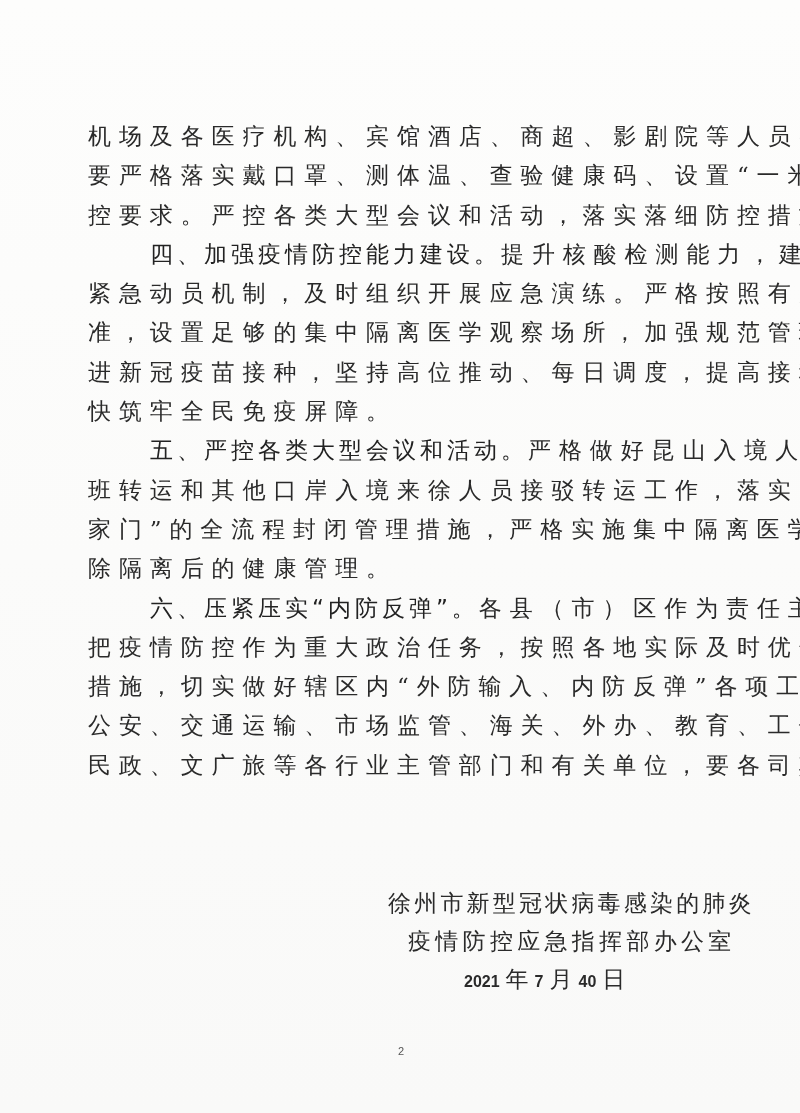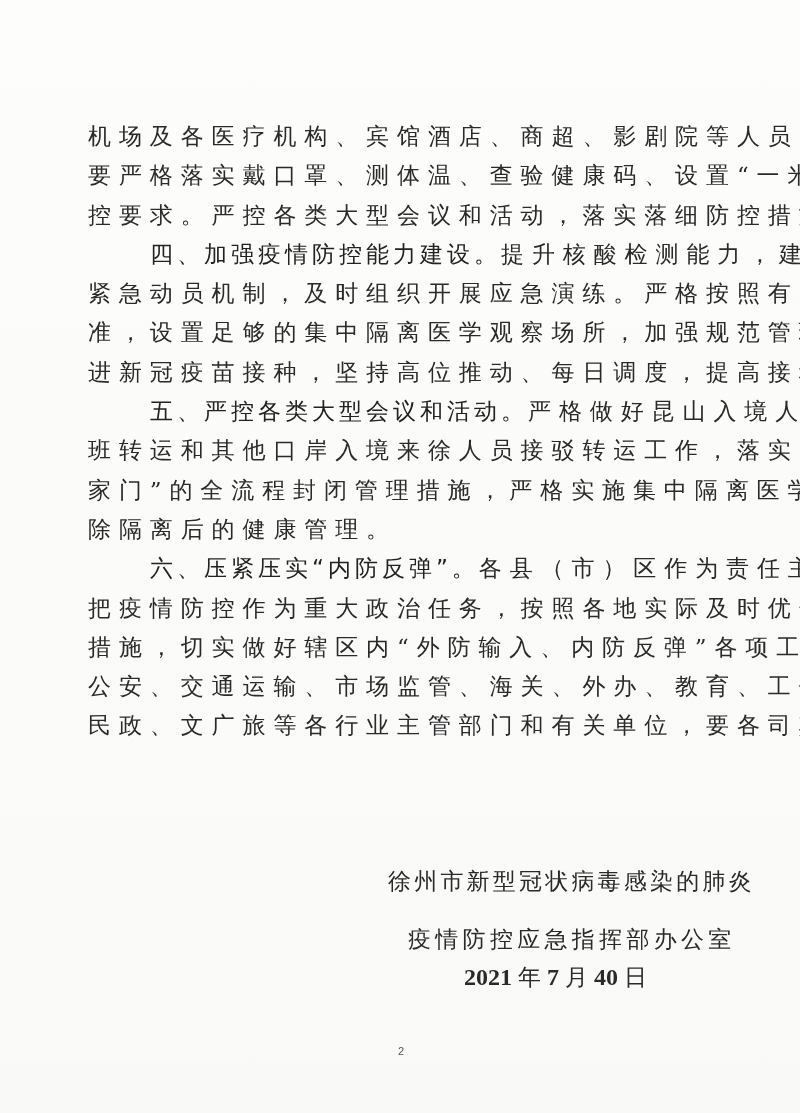"快筑牢全民免疫屏障。" span.line { html: none -> <span>快筑牢全民免疫屏障。</span> }
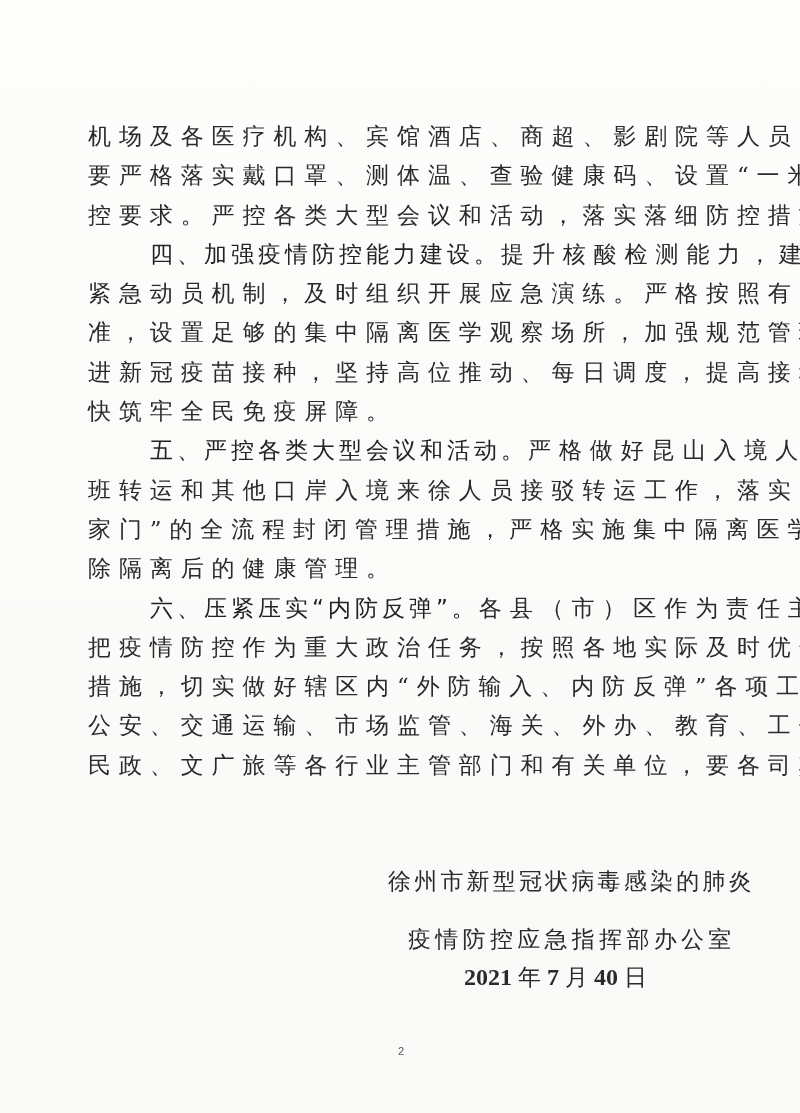"徐州市新型冠状病毒感染的肺炎" .signature { top: 862px -> 884px }
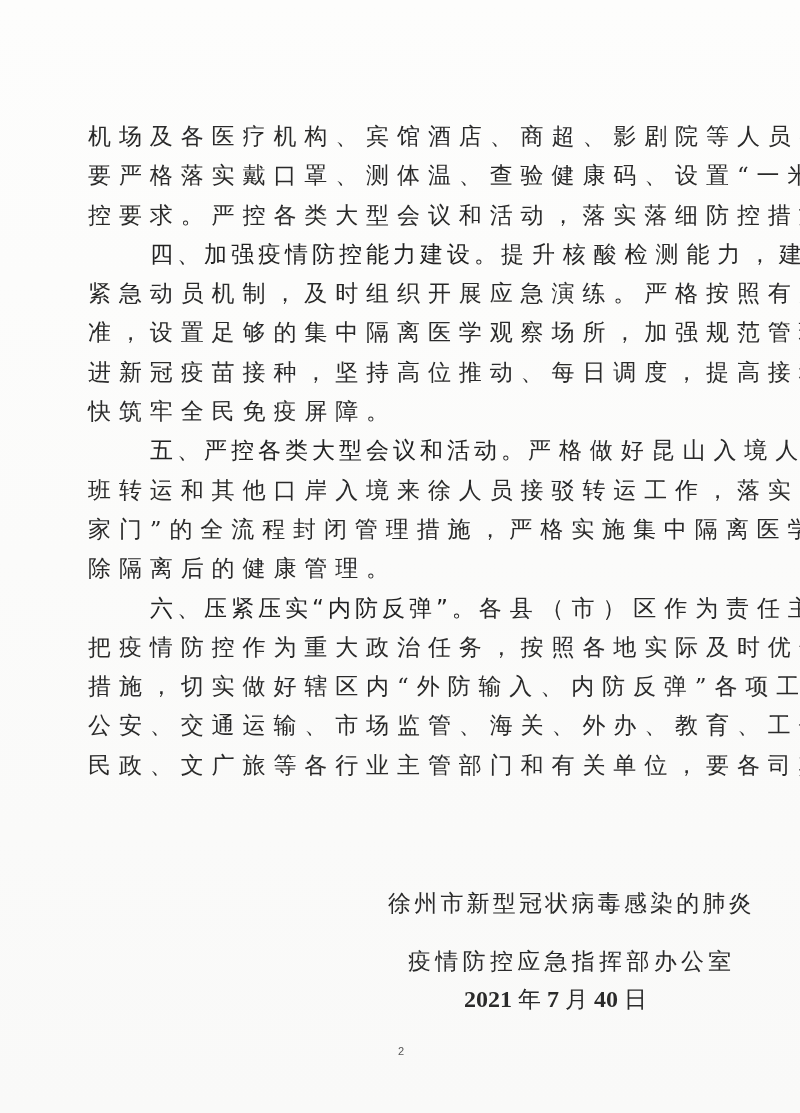"疫情防控应急指挥部办公室" .sig-2 { margin-top: 20px -> none }
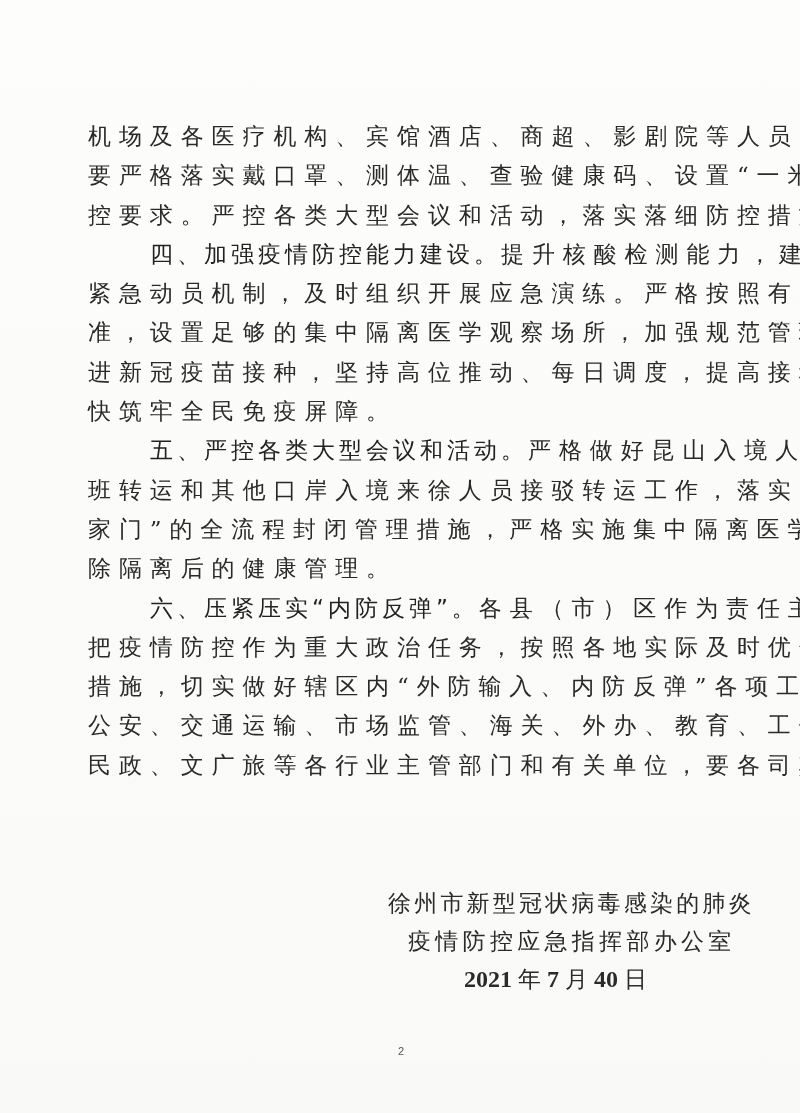"2021" .sig-3 .num { font-family: Liberation Serif, serif -> Liberation Sans, sans-serif; font-size: 24px -> 16px }
